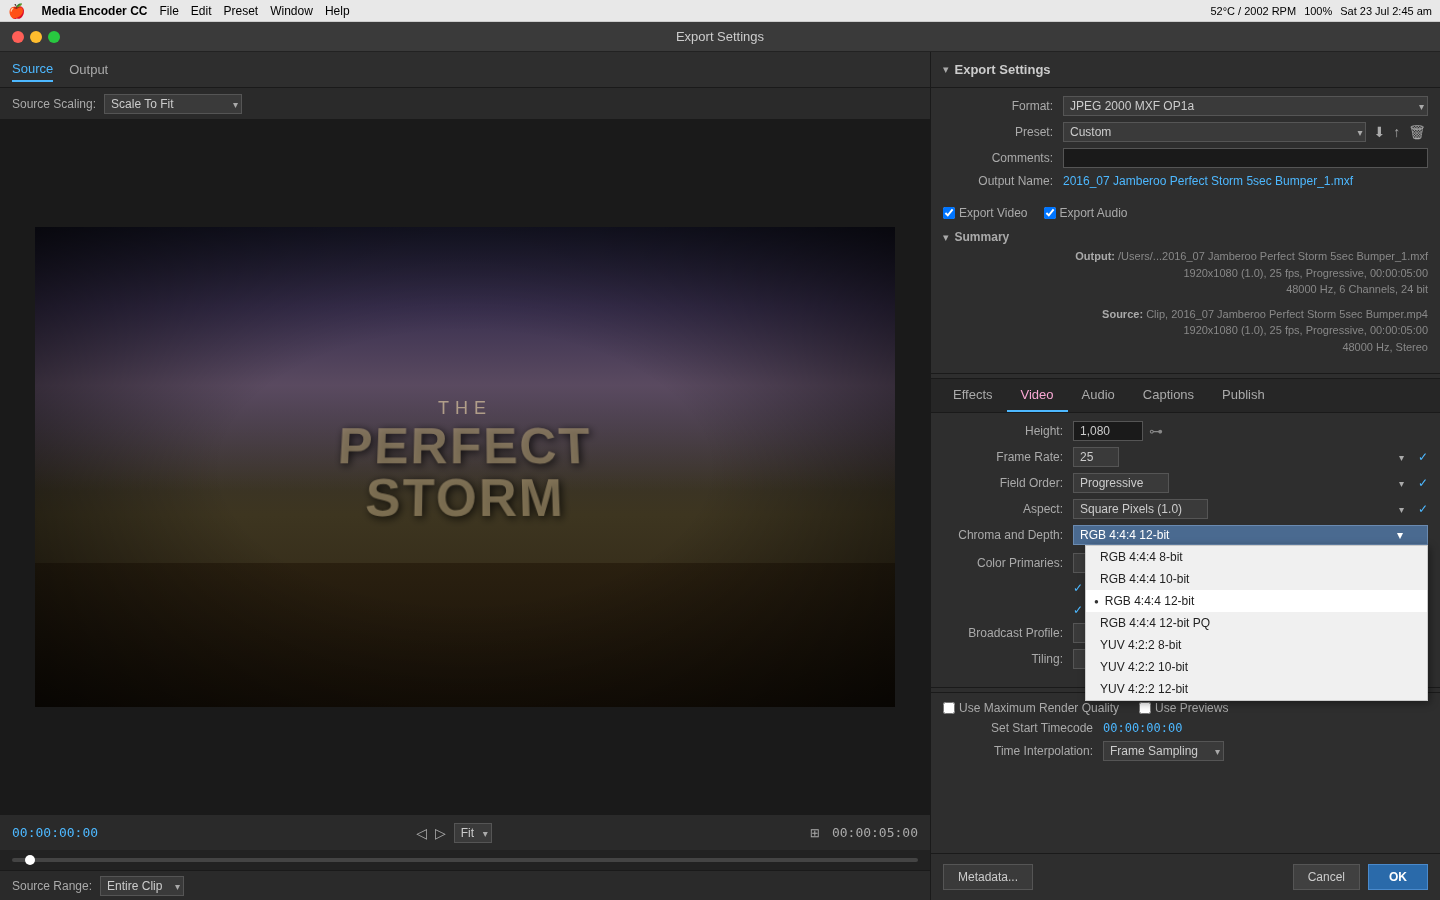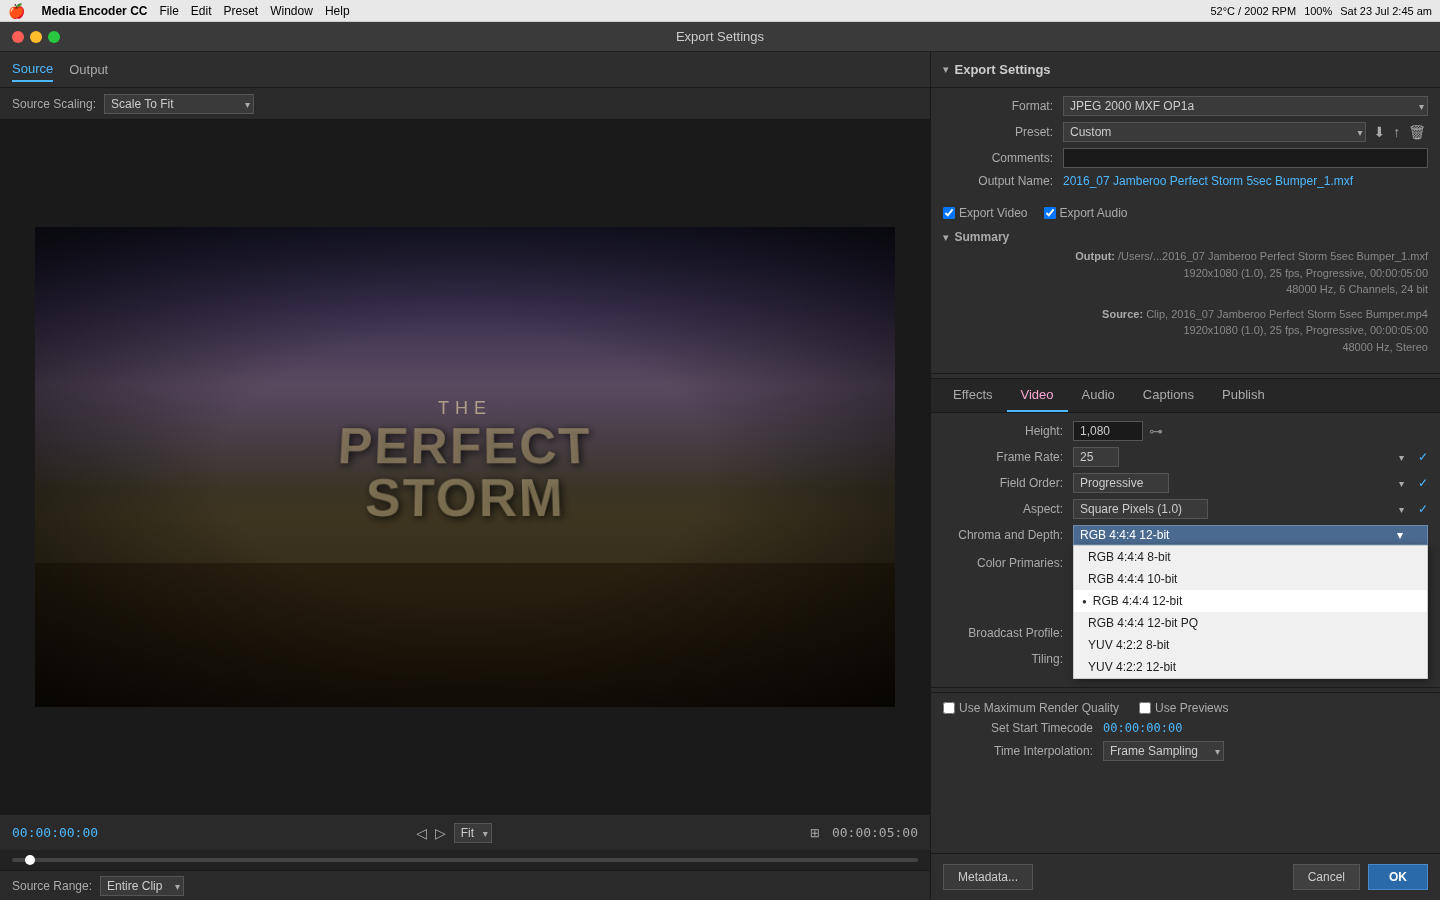"Scale To Fit" .source-scaling-select { width: 150px -> 138px }
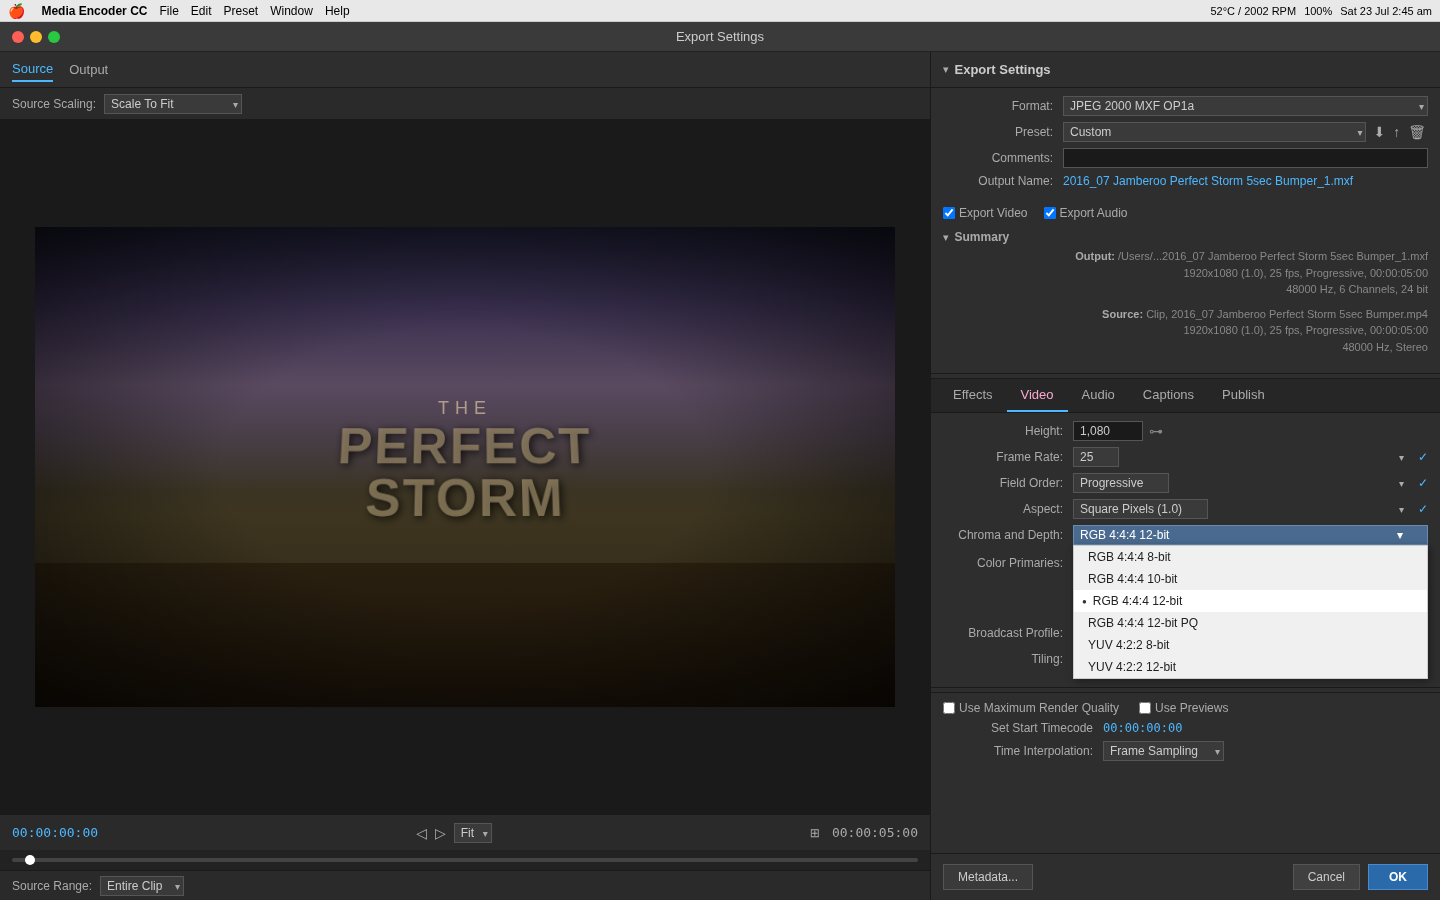"RGB 4:4:4 8-bit" .chroma-dropdown-menu { left: 0 -> 12px }
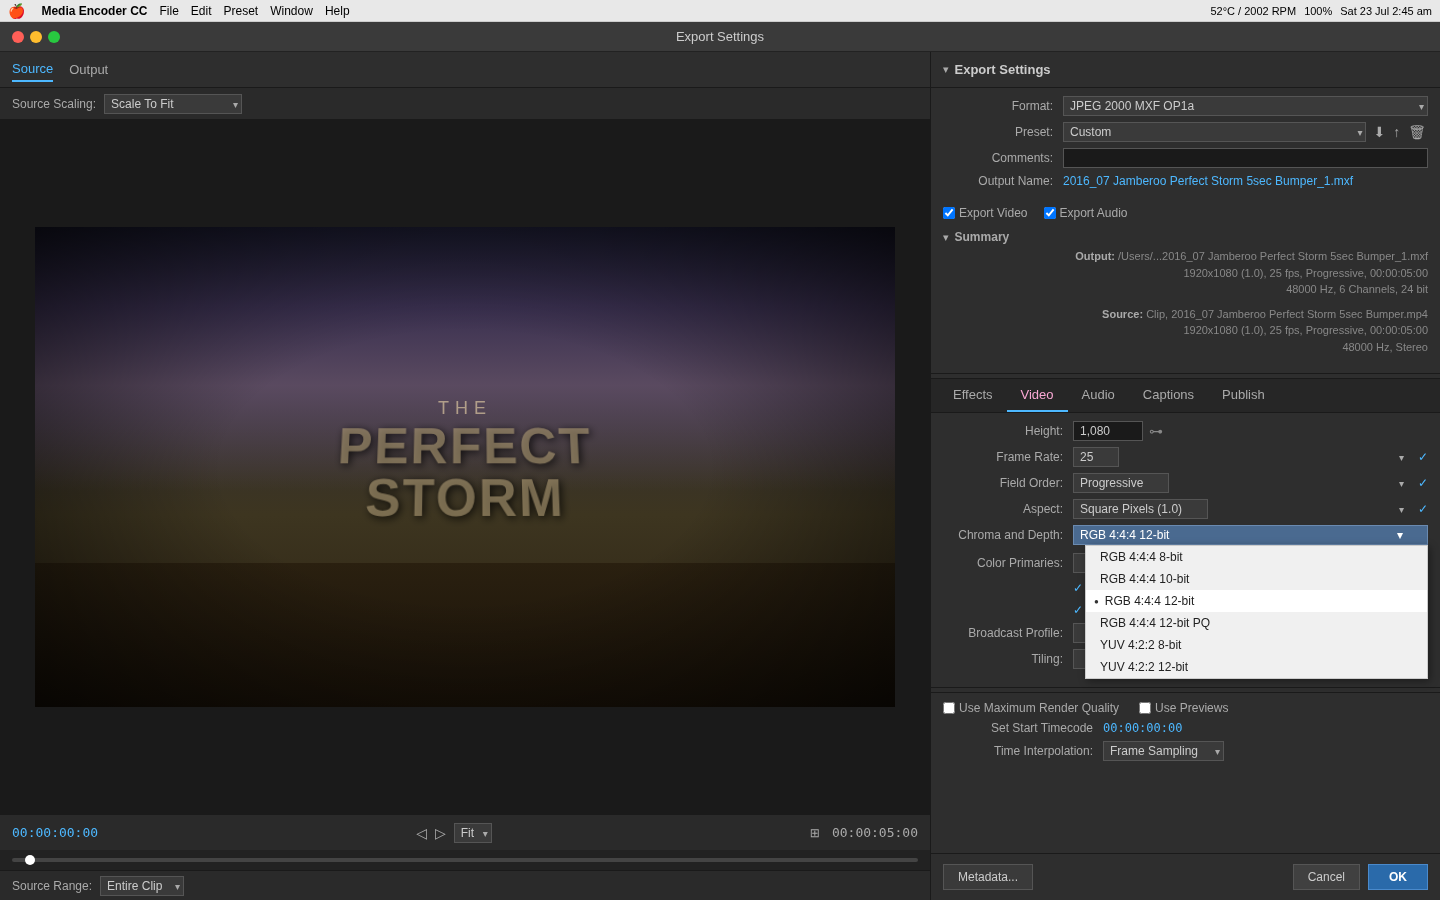"YUV 4:2:2 10-bit" div.chroma-option { html: none -> <div> <span> </span> <span>YUV 4:2:2 10-bit</span> </div> }
